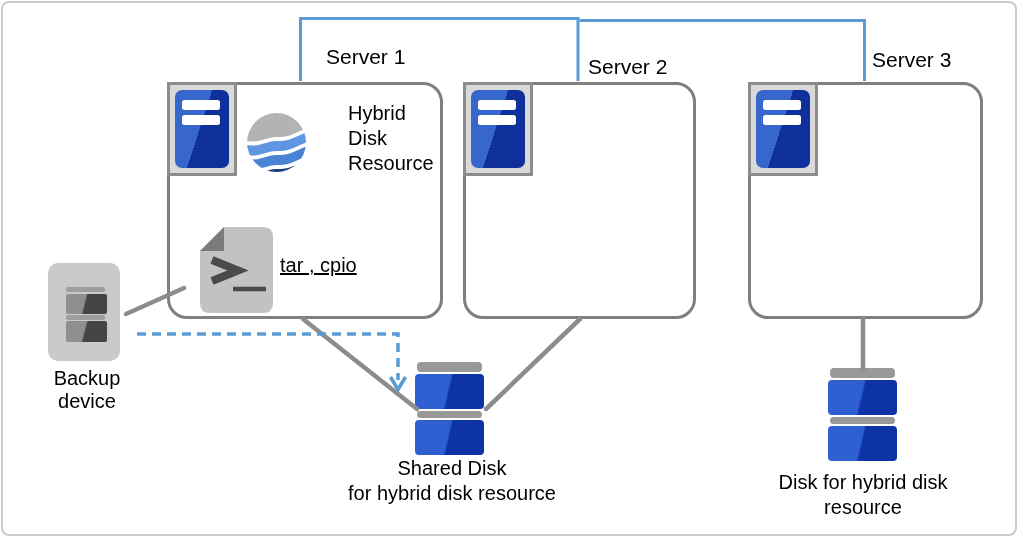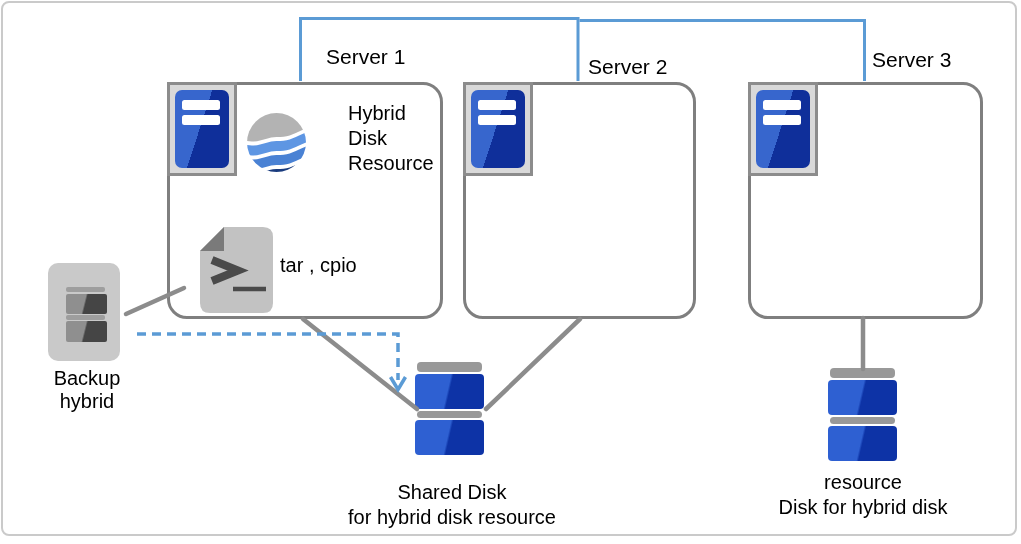"tar , cpio" .lbl-tar { text-decoration: none -> underline }
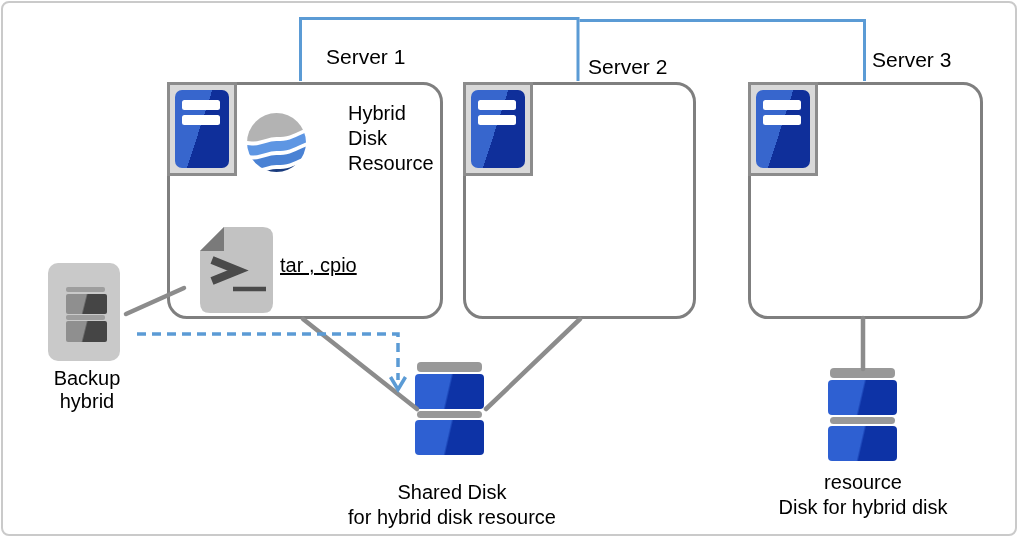"Backup hybrid" div.lbl { text: hybrid -> device }
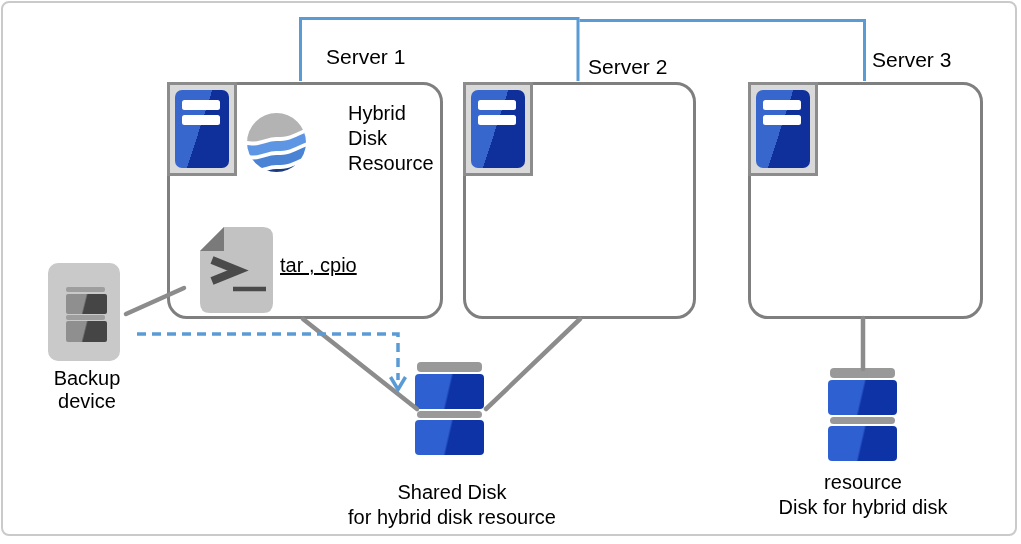"Shared Disk" .lbl-shared { top: 480px -> 456px }
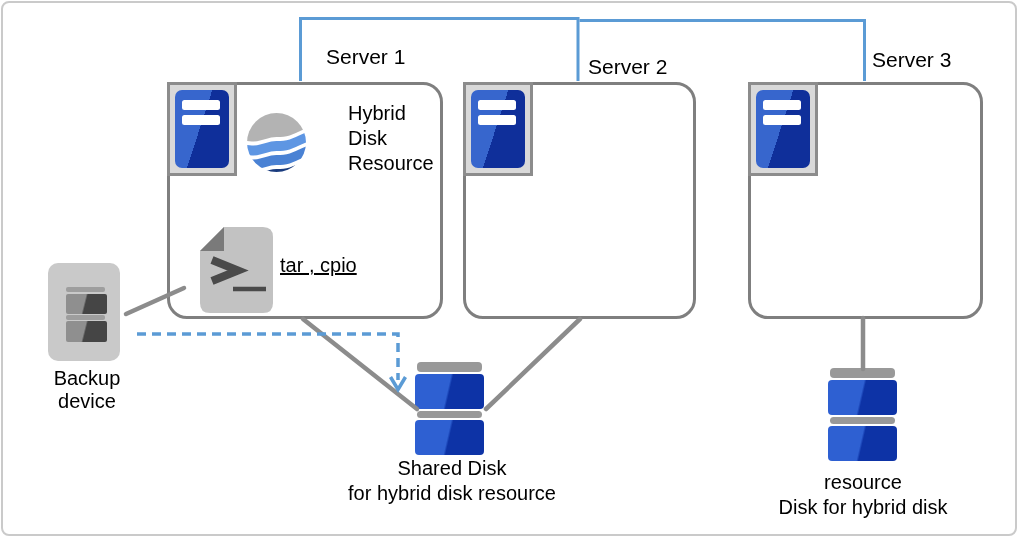"resource" div { order: before "Disk for hybrid disk" -> after "Disk for hybrid disk" }
